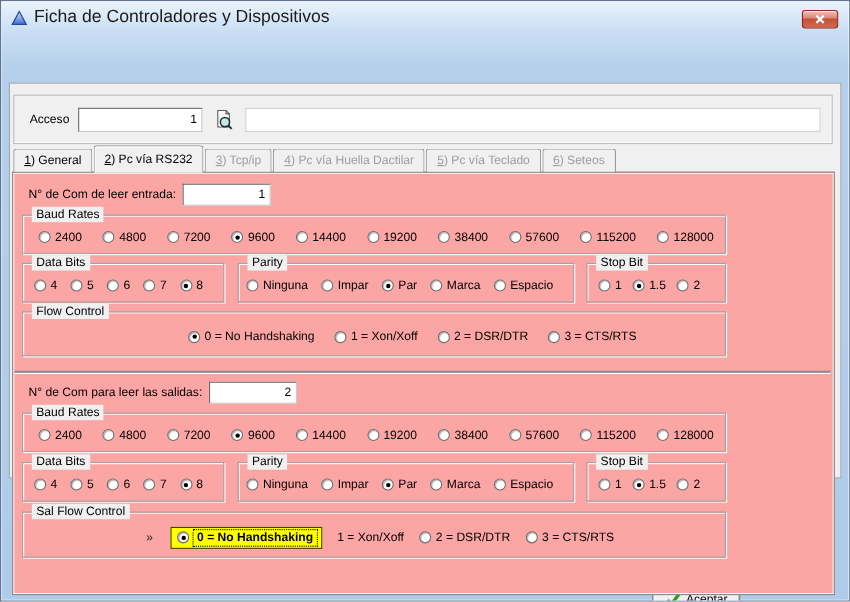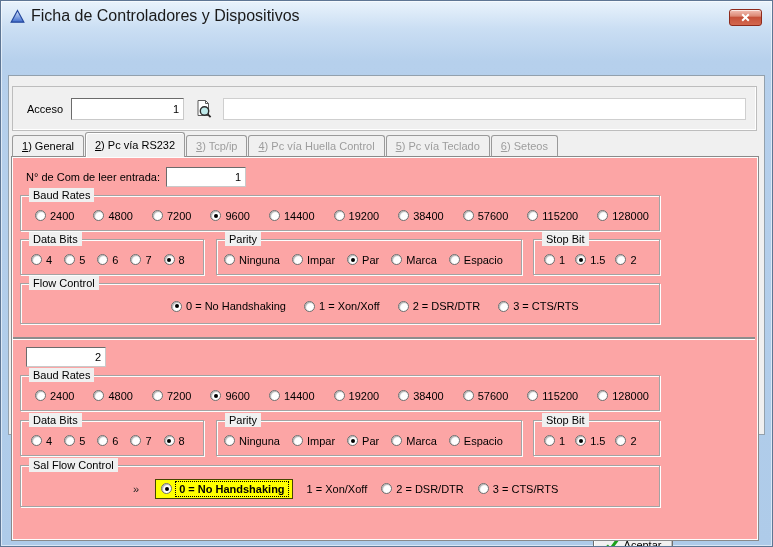") Pc vía Huella Control" span { text: Control -> Dactilar }
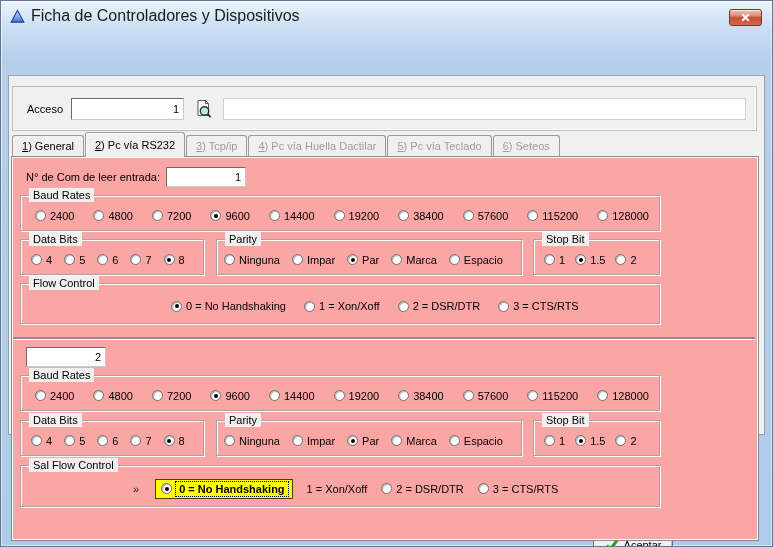"N° de Com para leer" span { html: none -> <span>N° de Com para leer las salidas:</span> }
